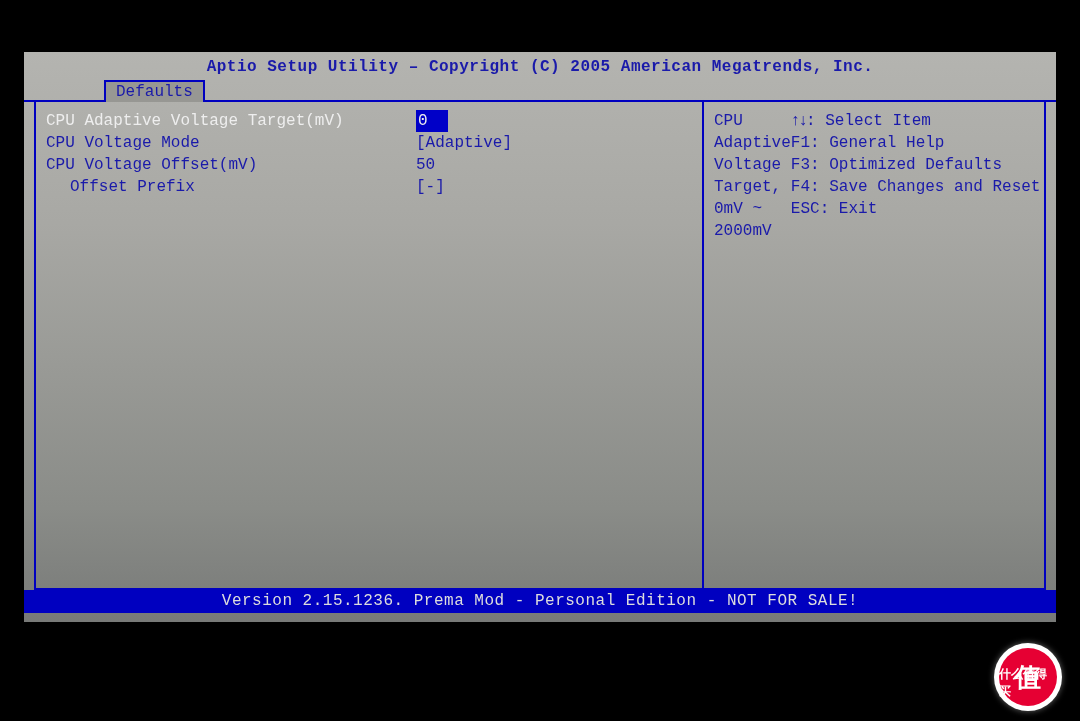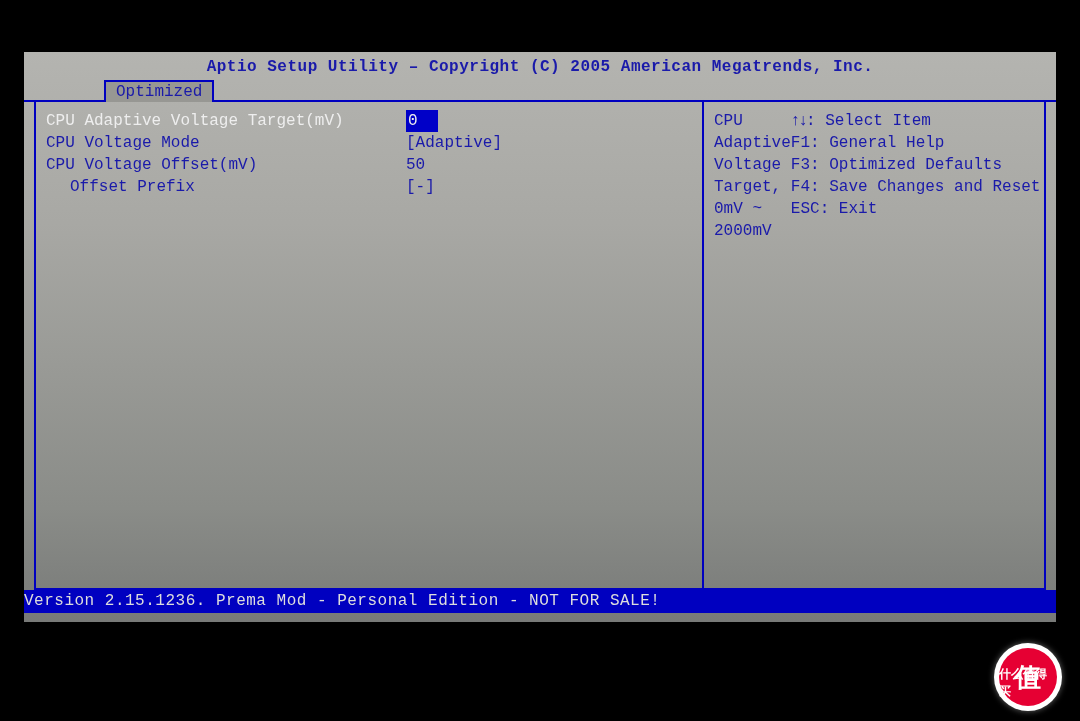"Optimized" div.tab { text: Optimized -> Defaults }
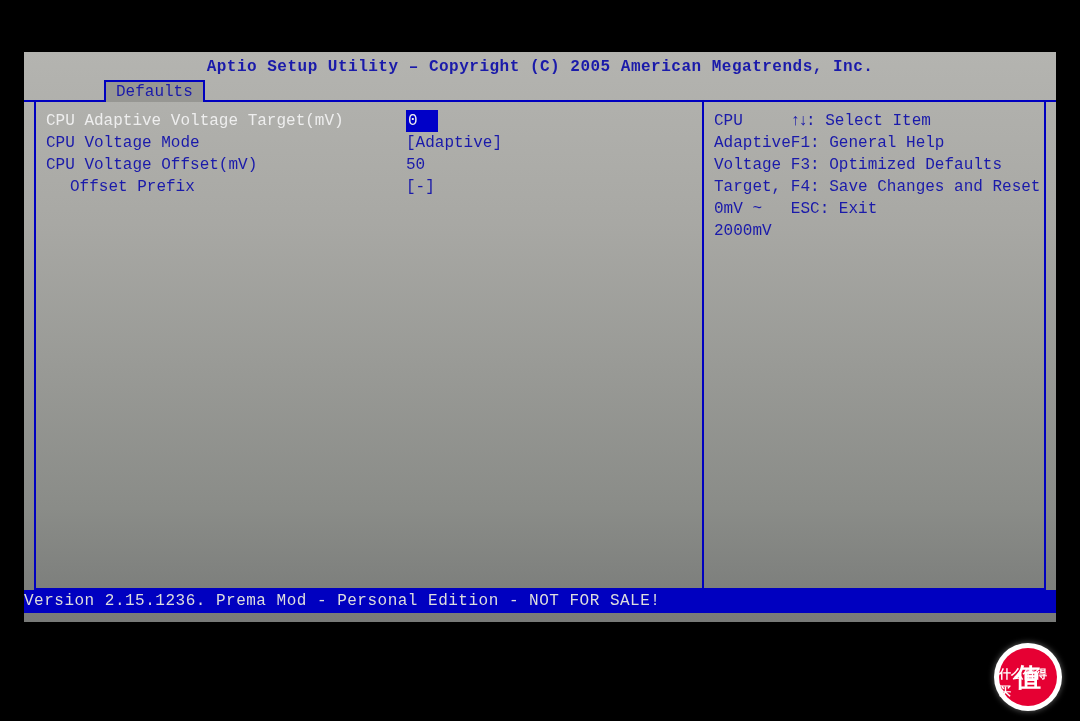"CPU Adaptive Voltage Target(mV)" .setting { gap: none -> 10px }
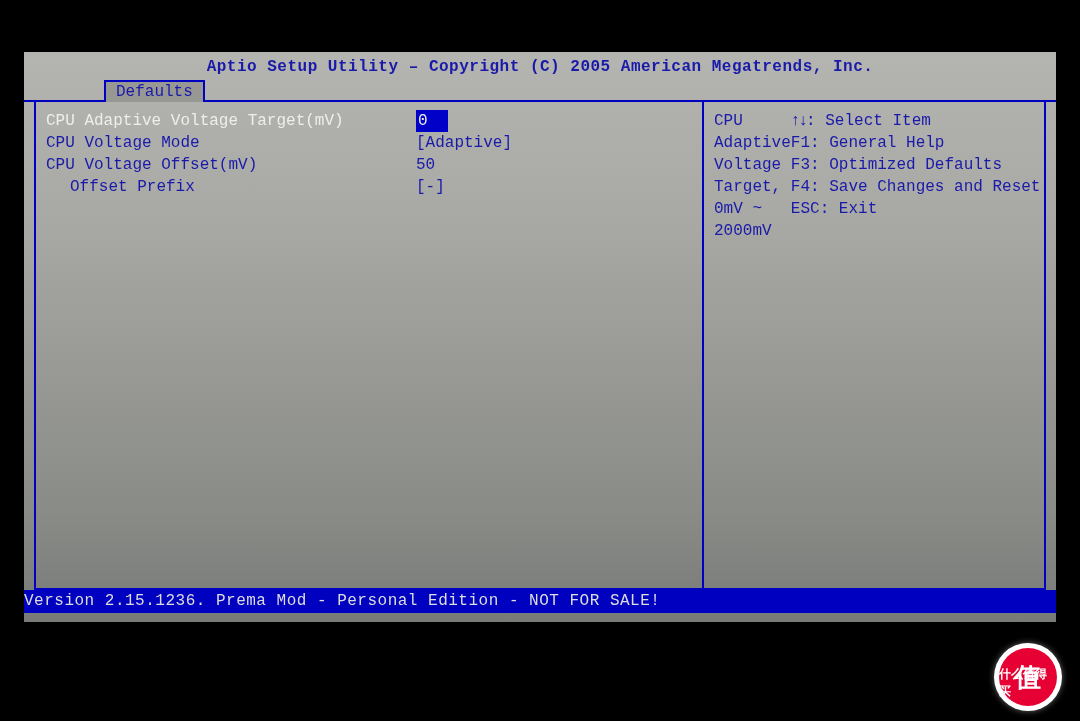"Version 2.15.1236. Prema Mod -" .footer { text-align: left -> center }
